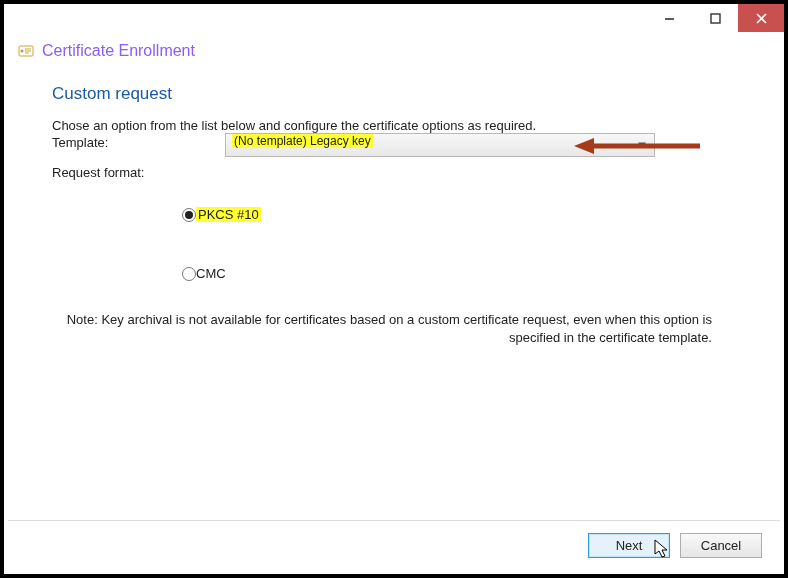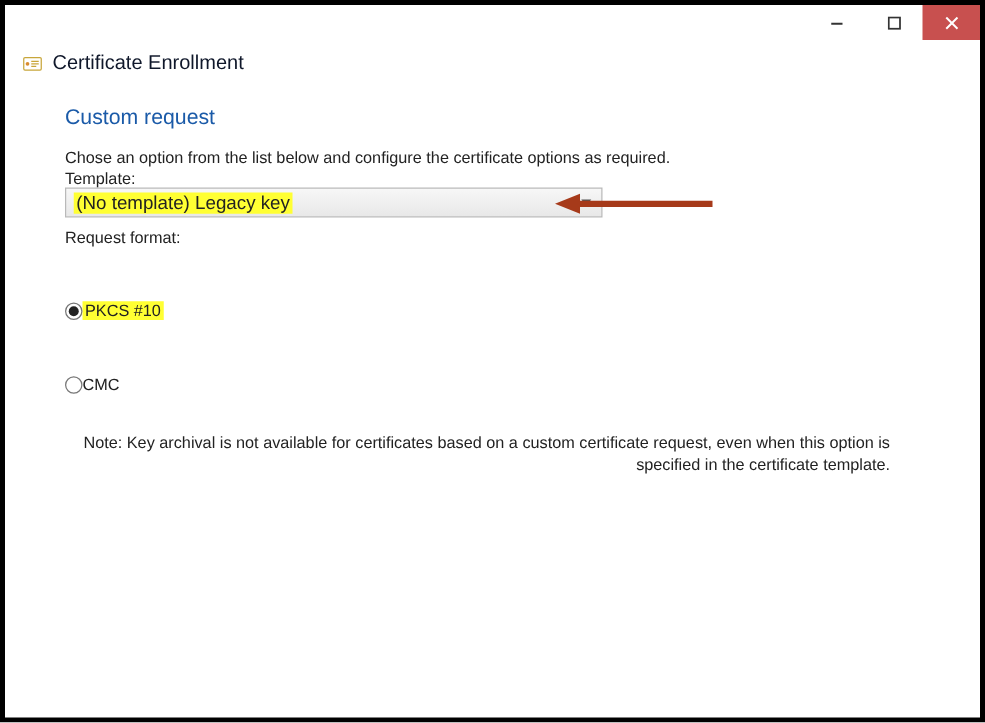"Certificate Enrollment" .header { color: #0f172a -> #8b5cf6 }
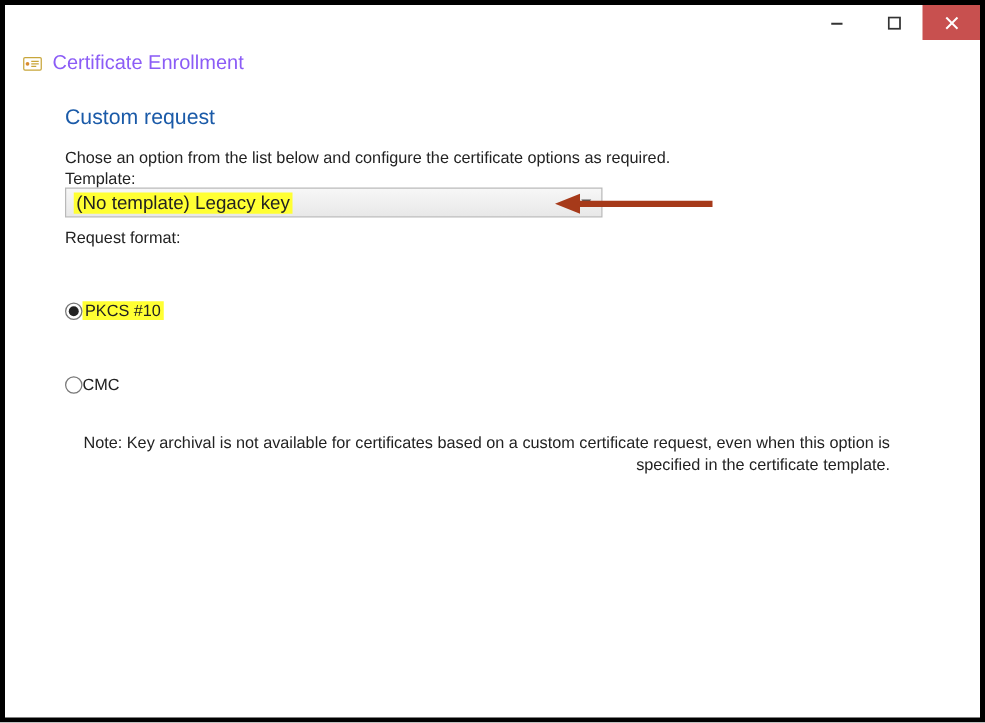"Template:" .form-row { flex-direction: column -> none }
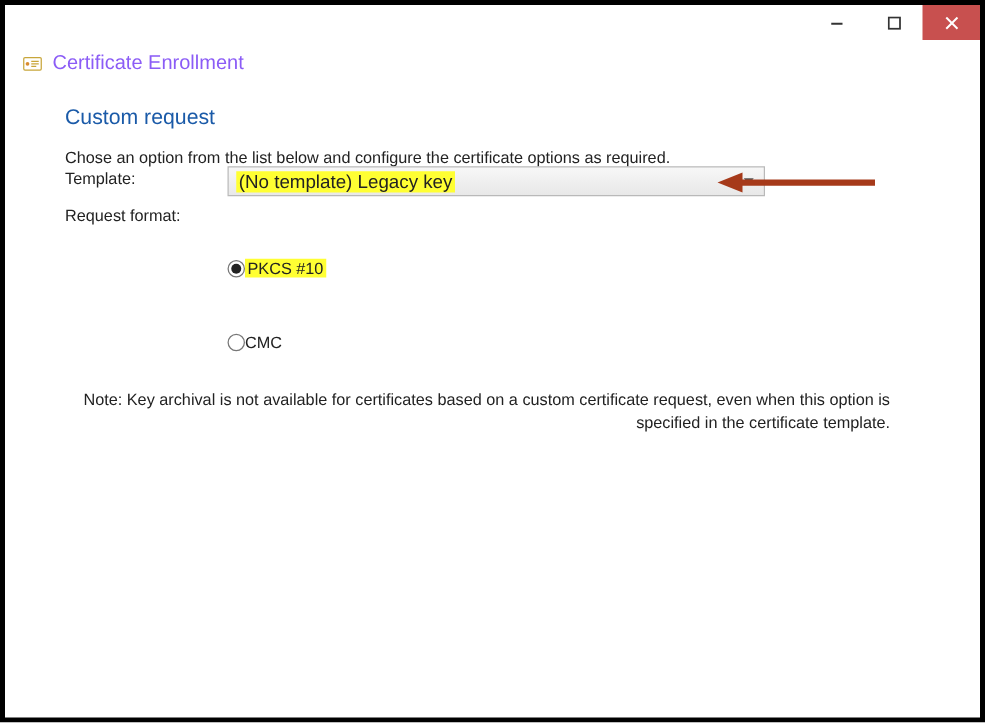"(No template) Legacy key" .dropdown { align-items: center -> flex-start; font-size: 15px -> 12px; margin-left: none -> 43px }
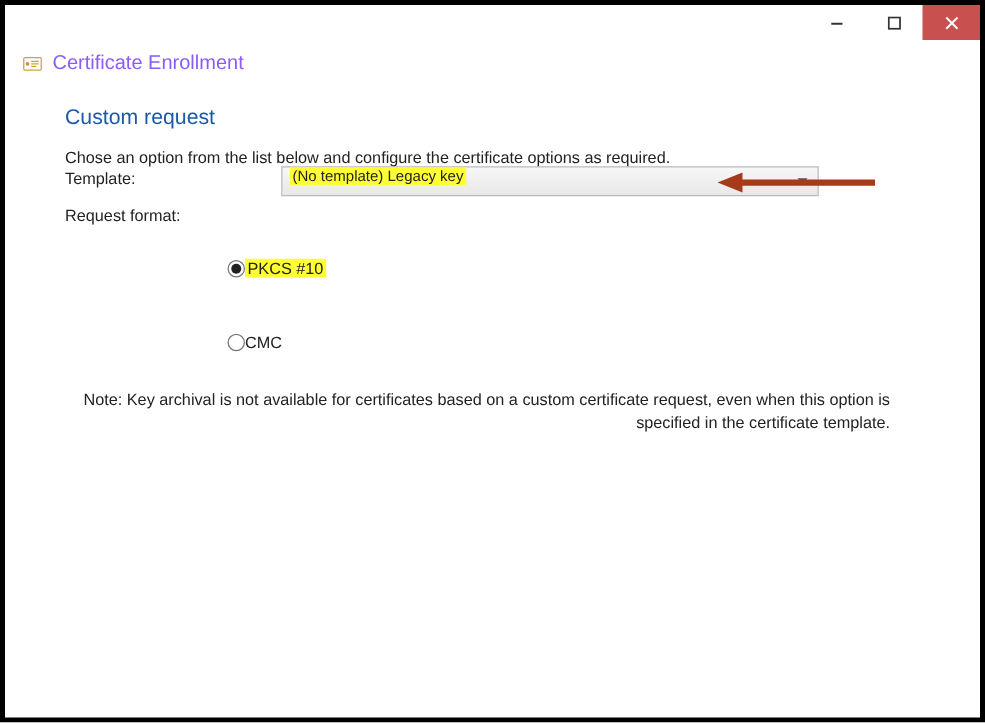"Next" div.footer { html: none -> <div> <div> <span>Next</span> </div> <div> <span>Cancel</span> </div> <svg> <polygon></polygon> </svg> </div> }
